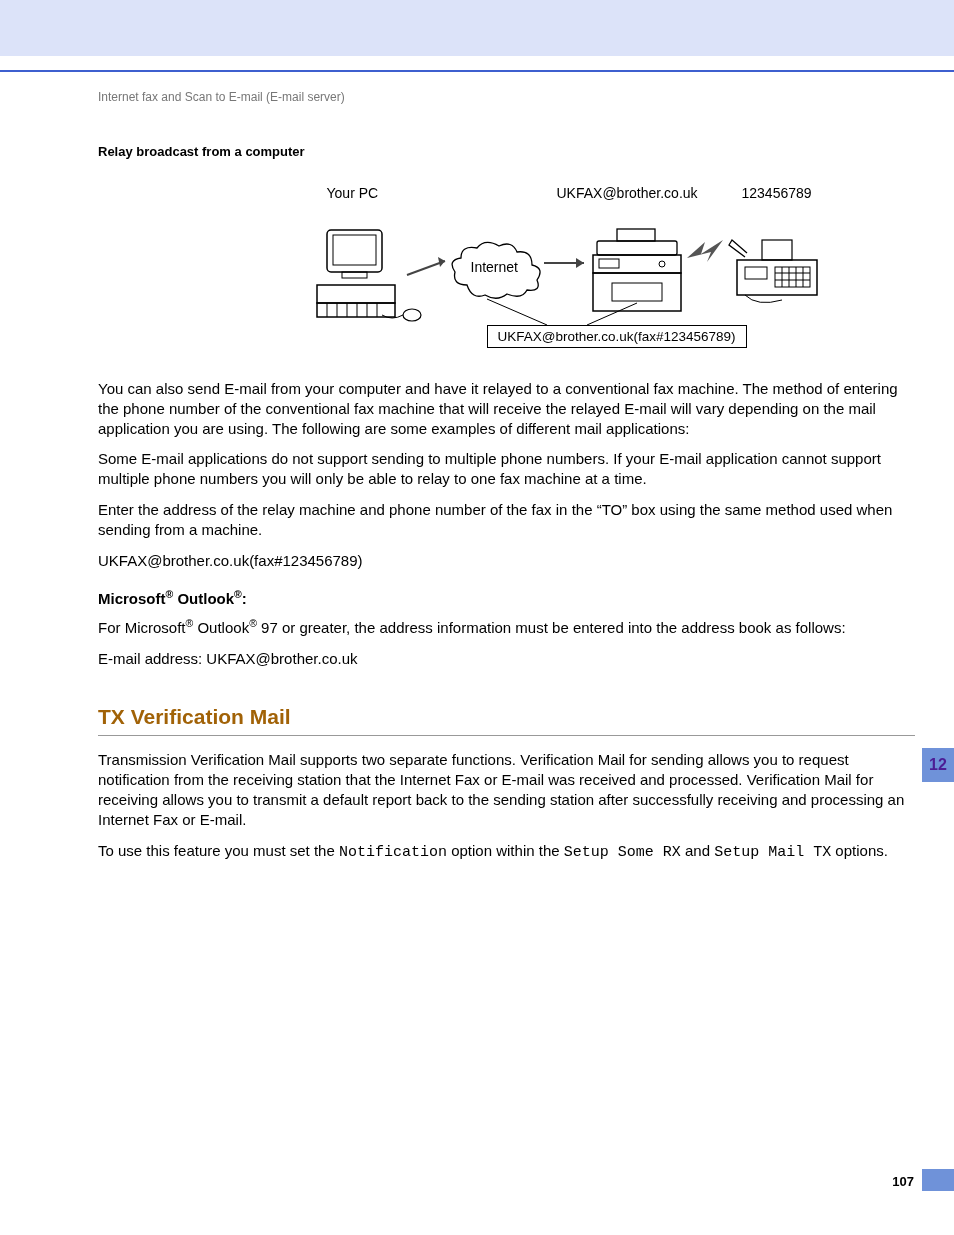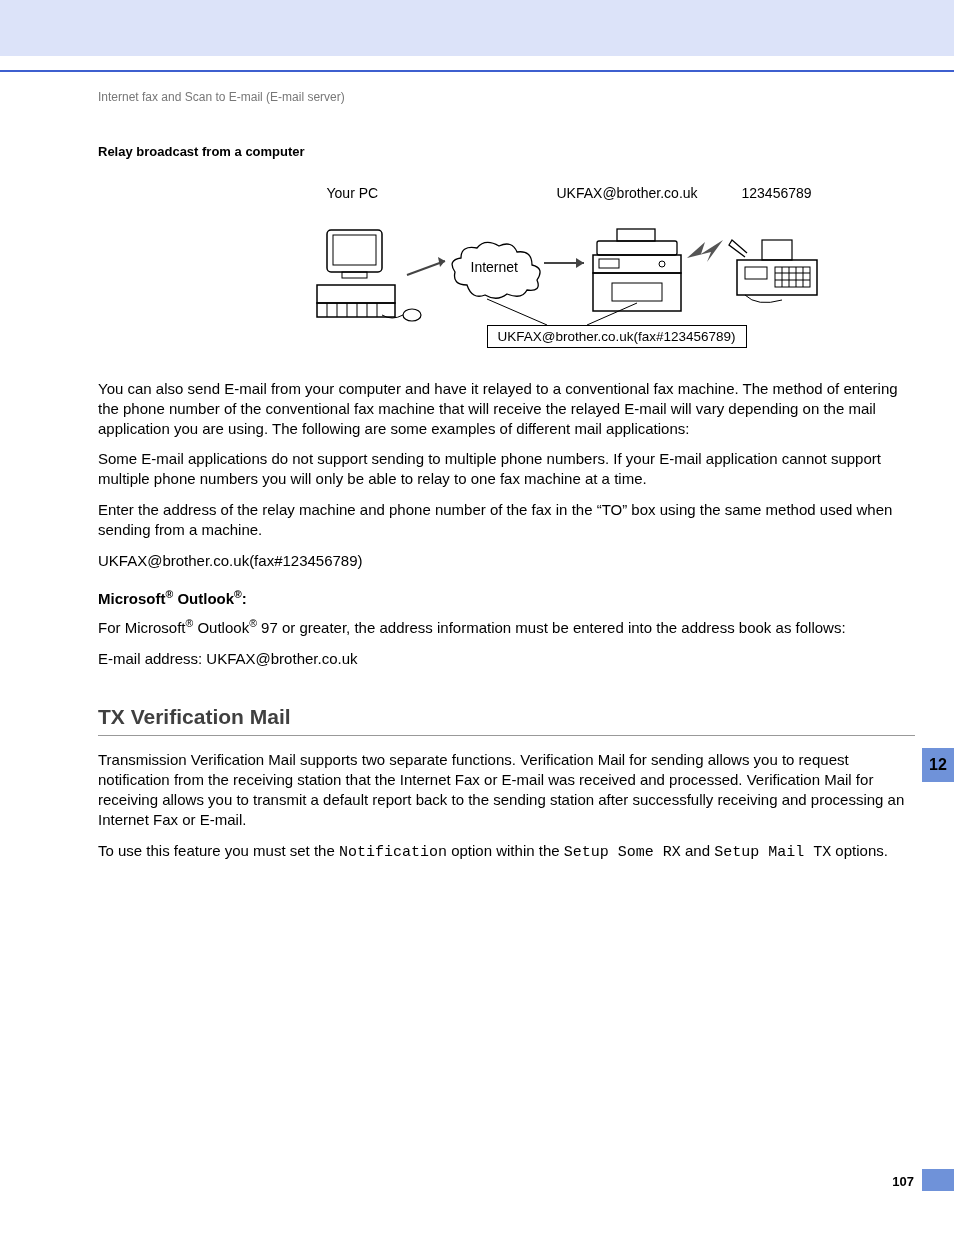"TX Verification Mail" .h-section { color: #404040 -> #a16207 }
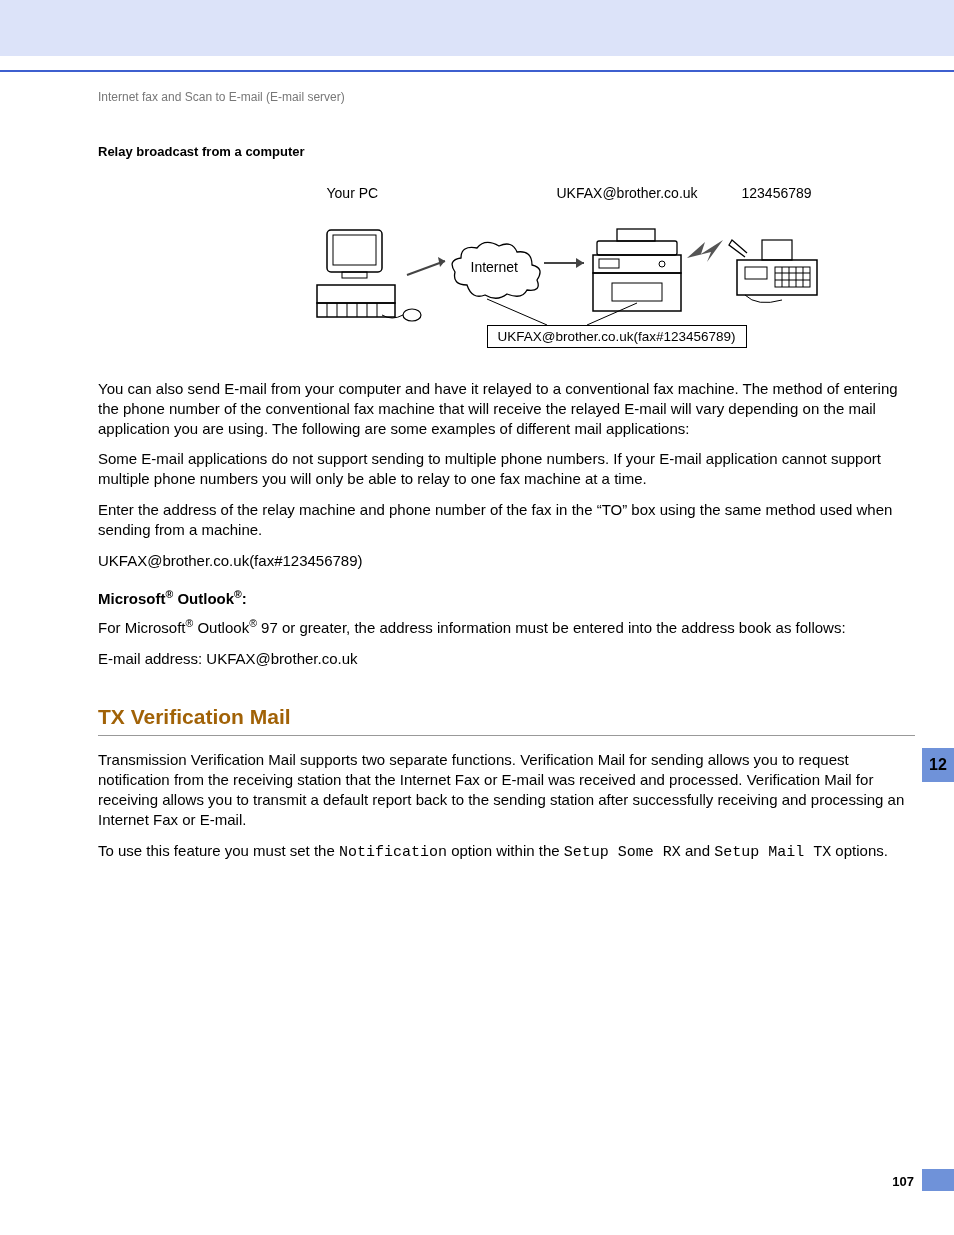"12" .side-tab { color: #000000 -> #4c1d95 }
